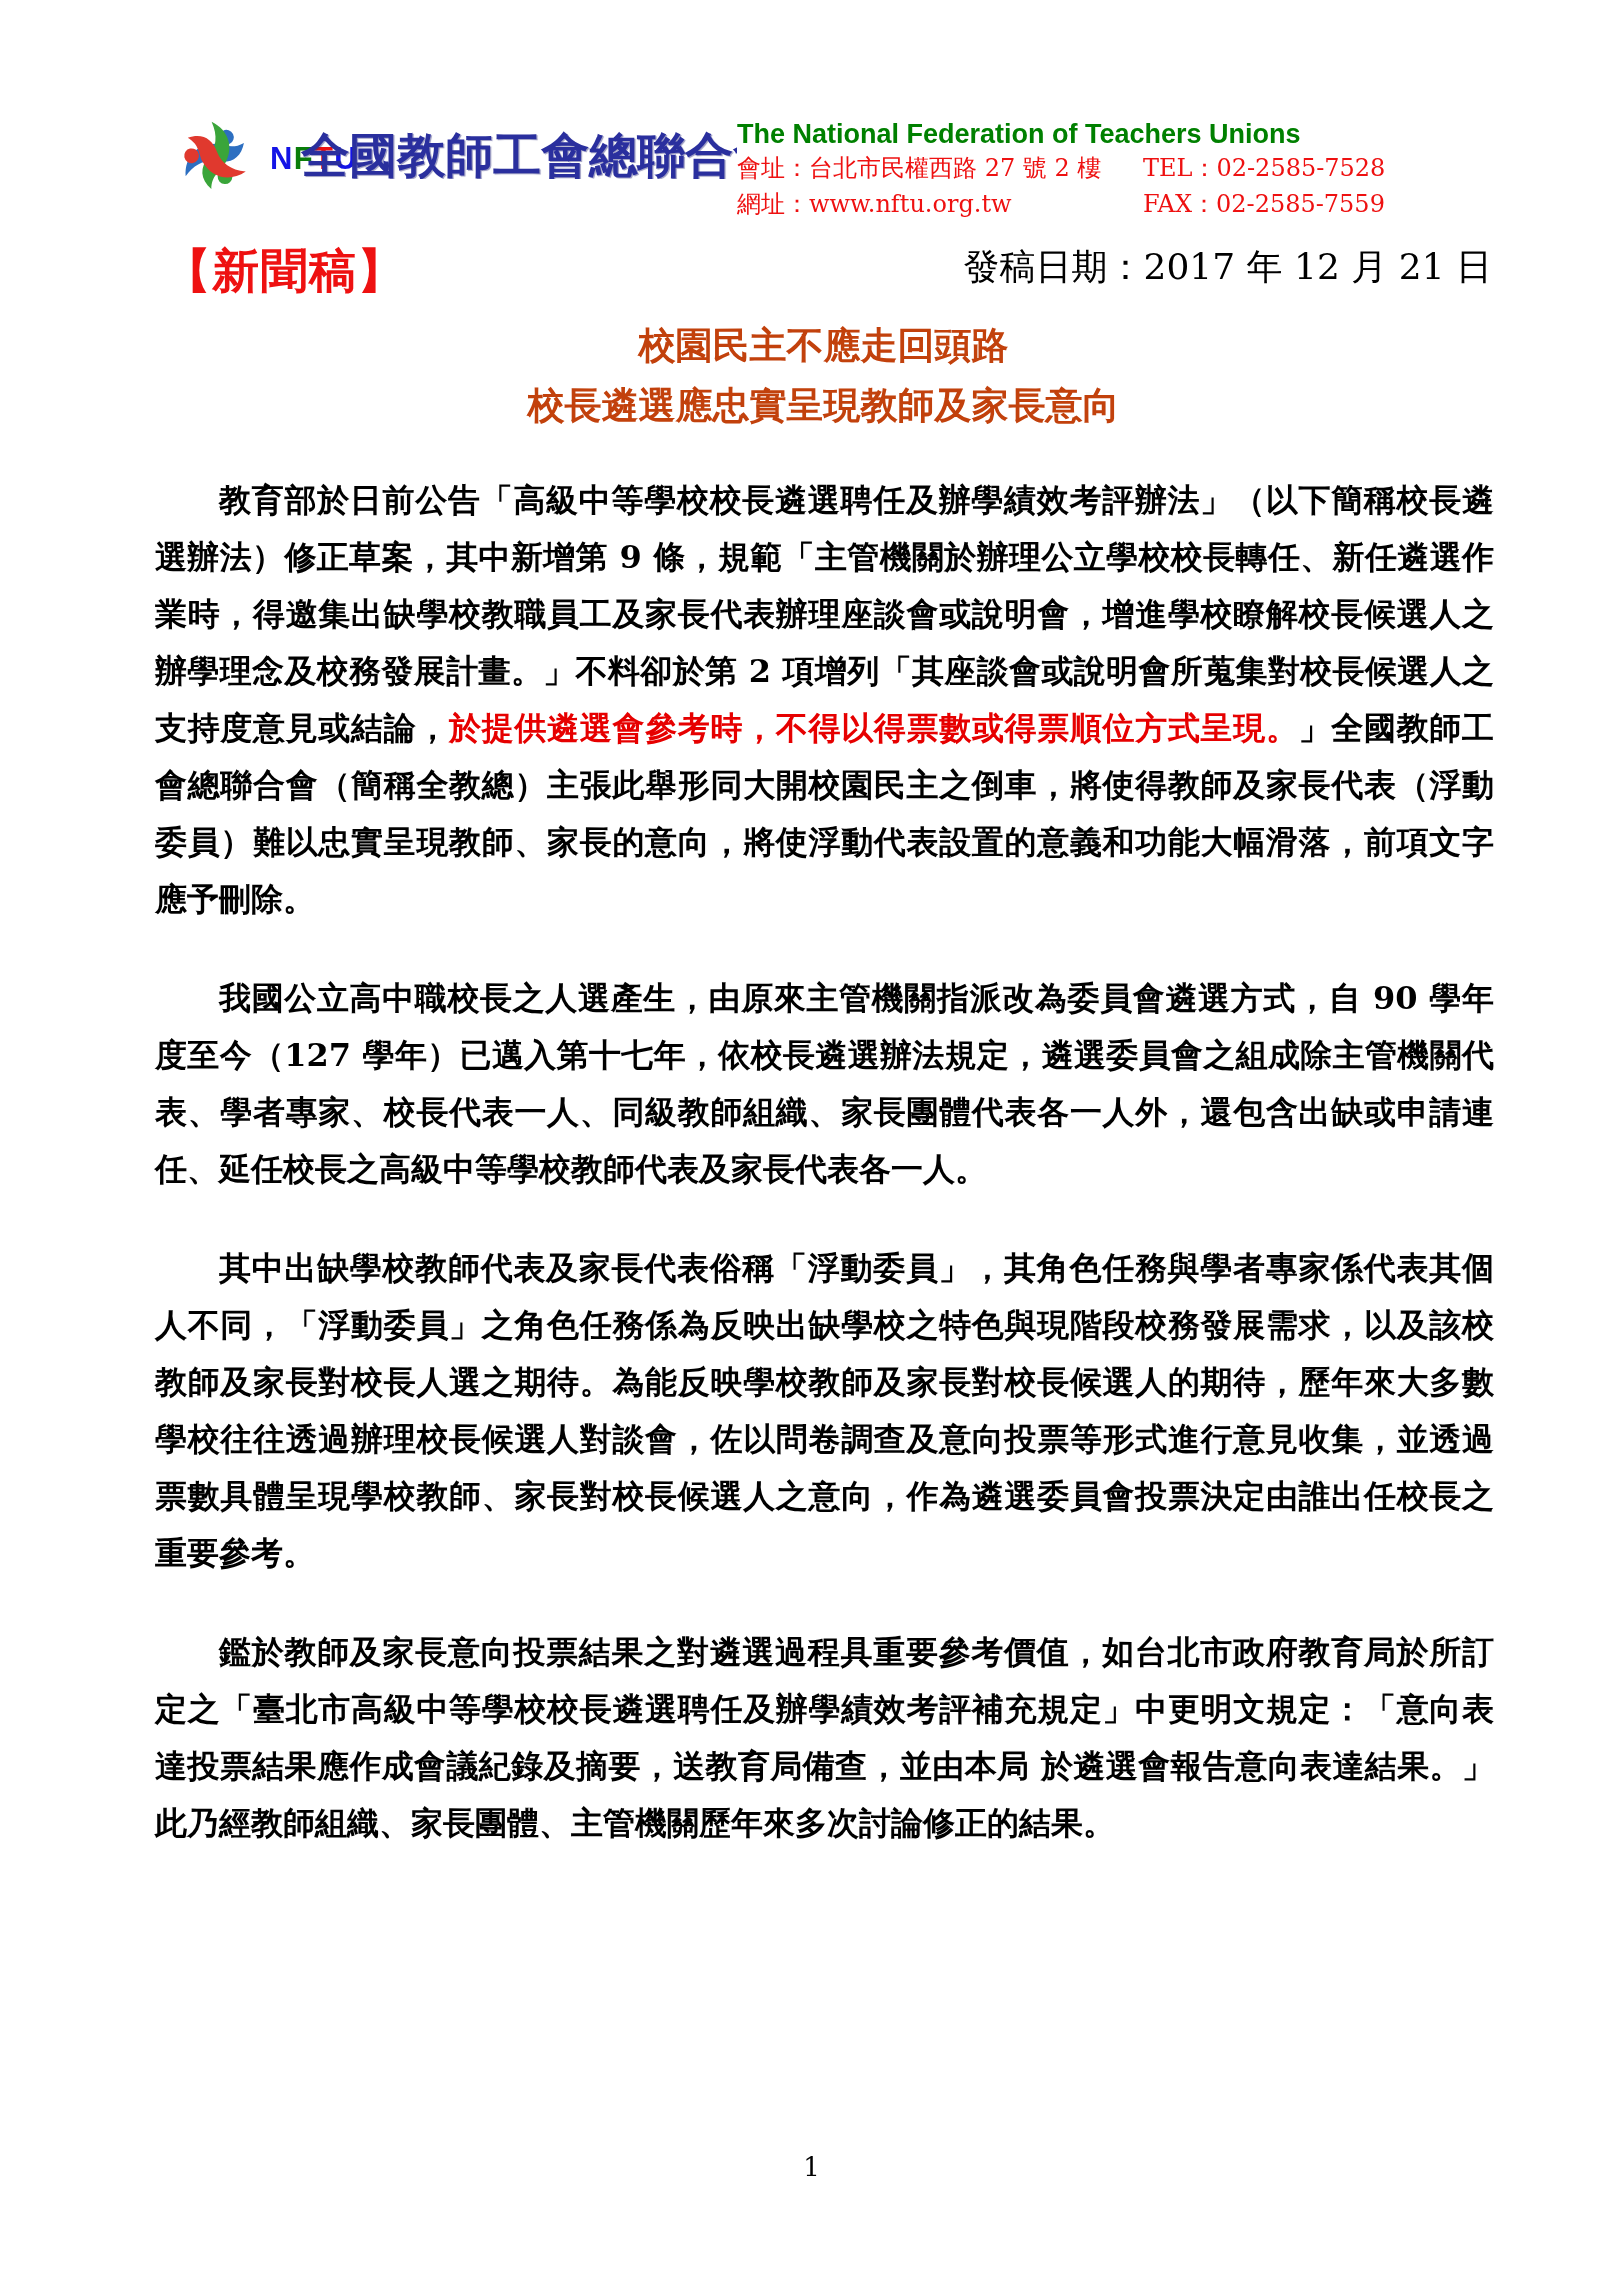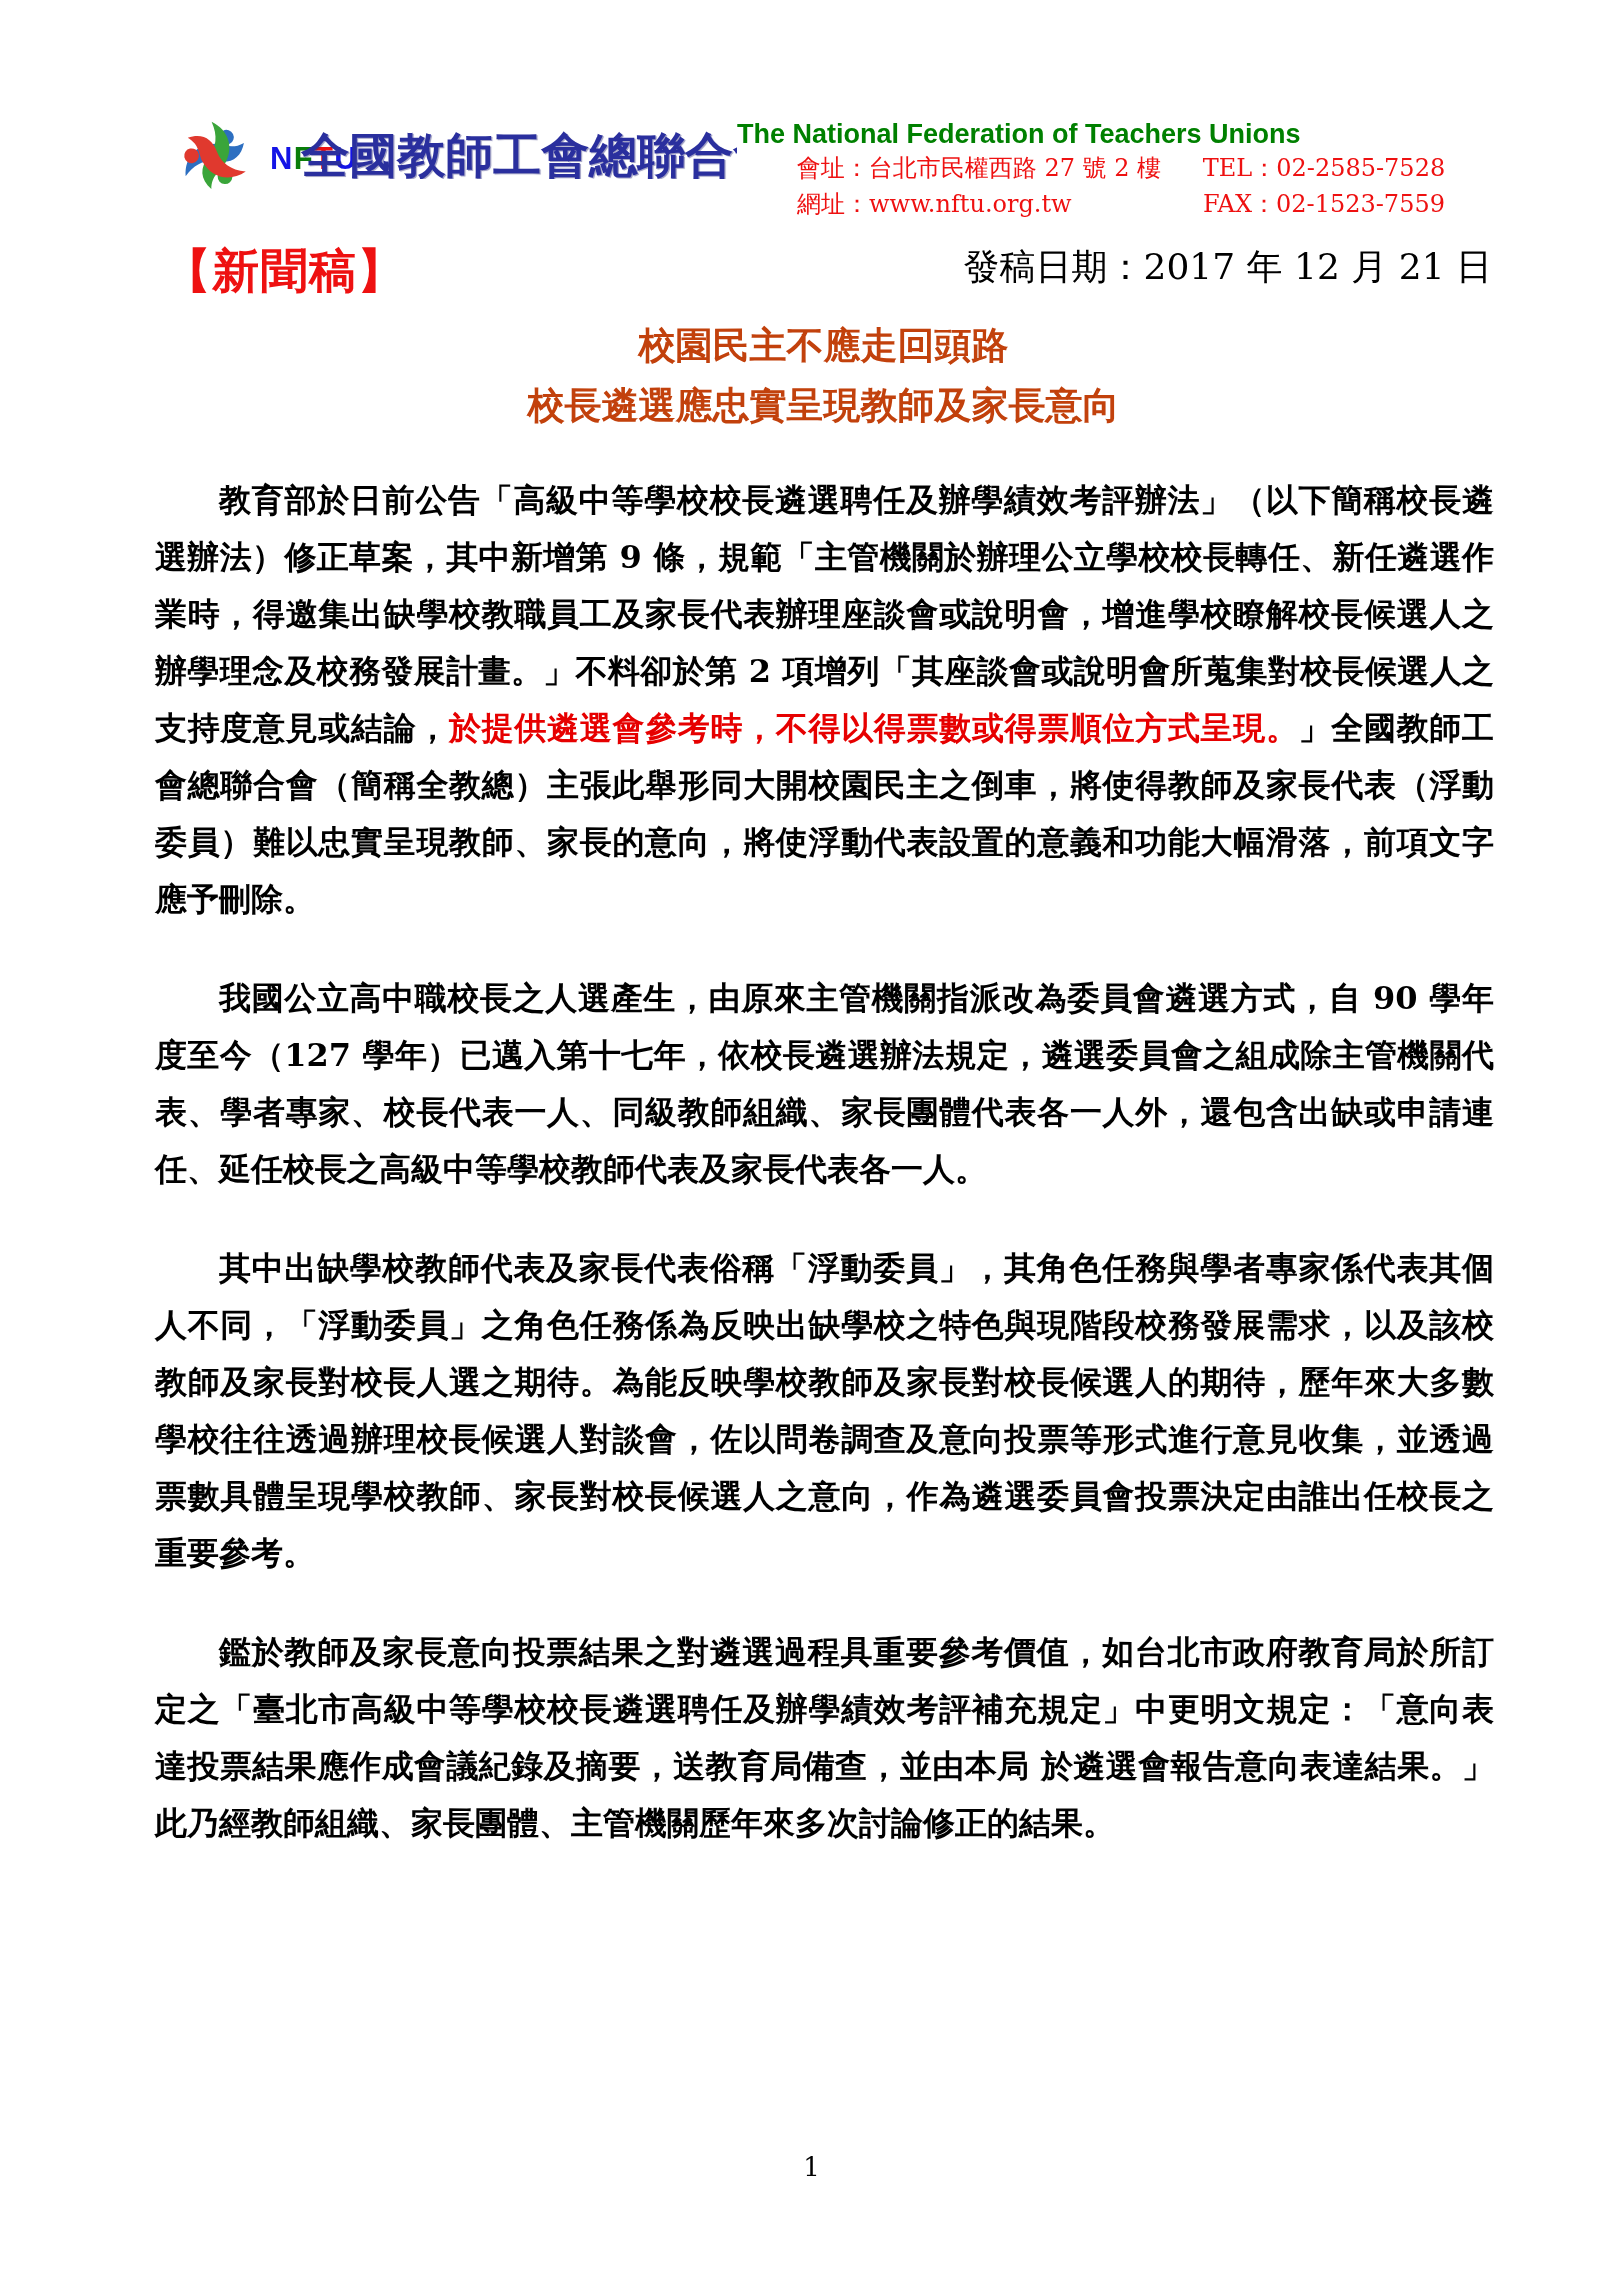"會址：台北市民權西路 27 號 2 樓" .contact-row { justify-content: center -> flex-start }
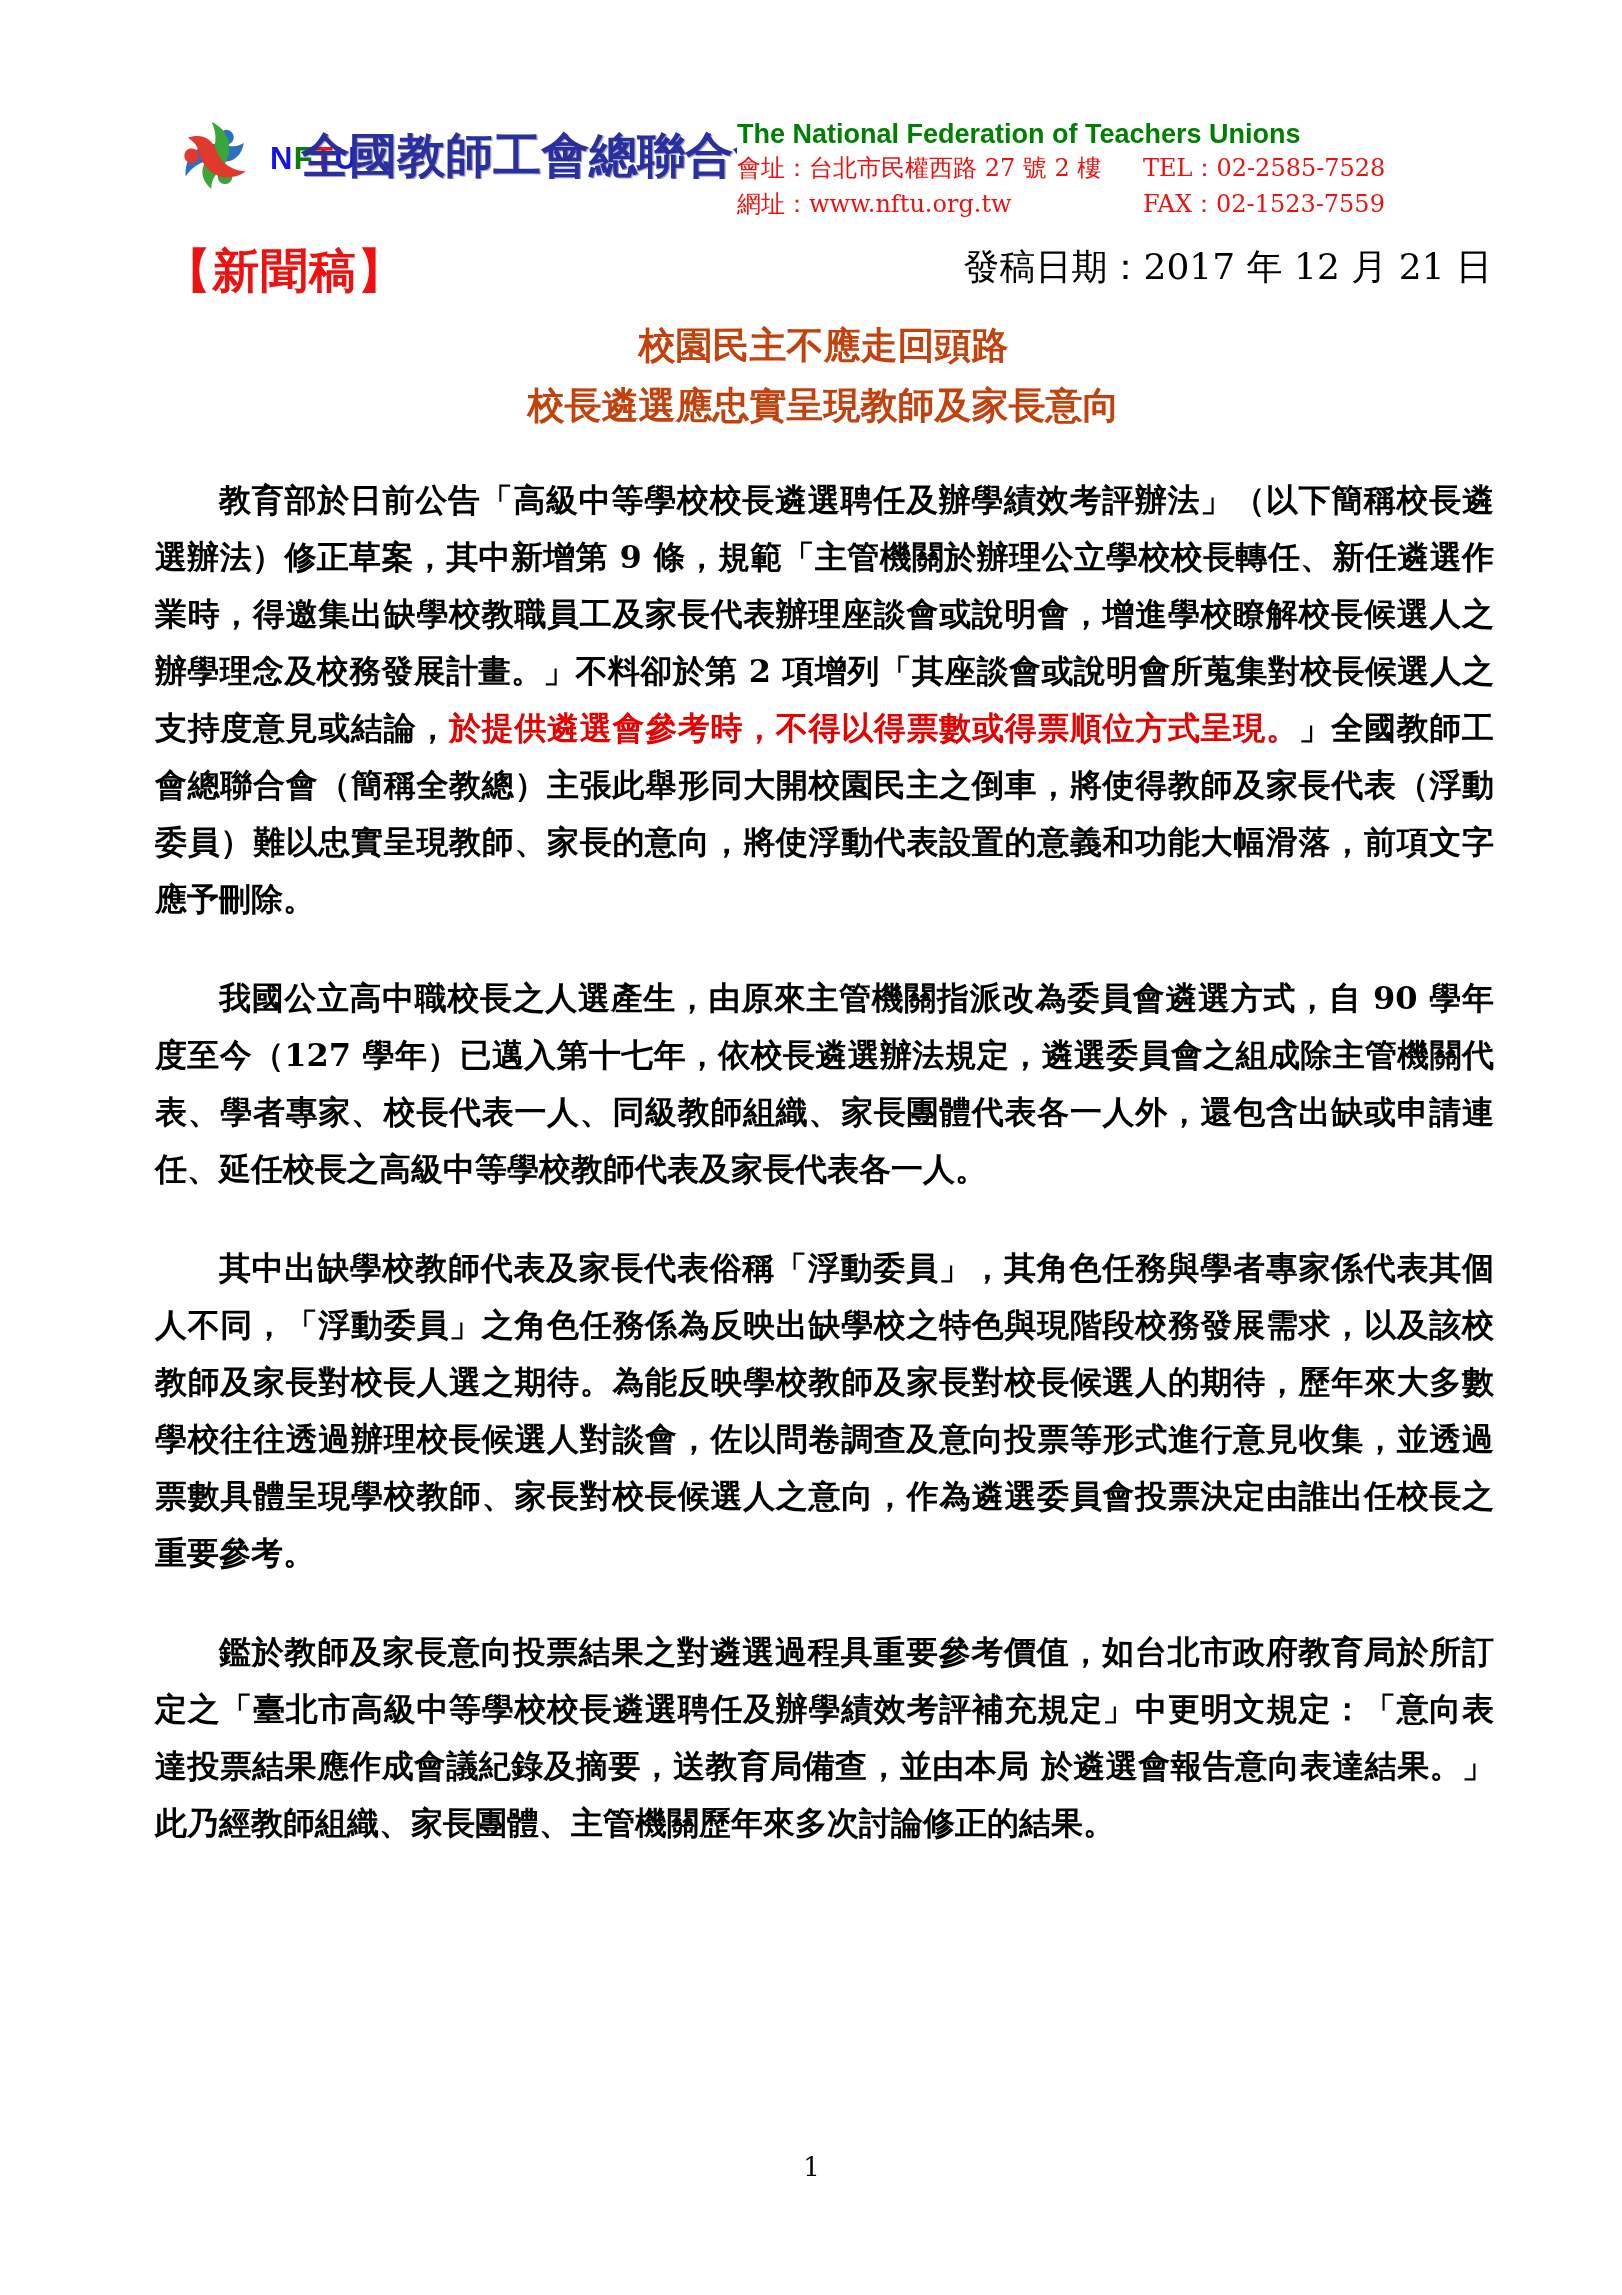"FAX：02-1523-7559" span.right { text: 02-1523-7559 -> 02-2585-7559 }
